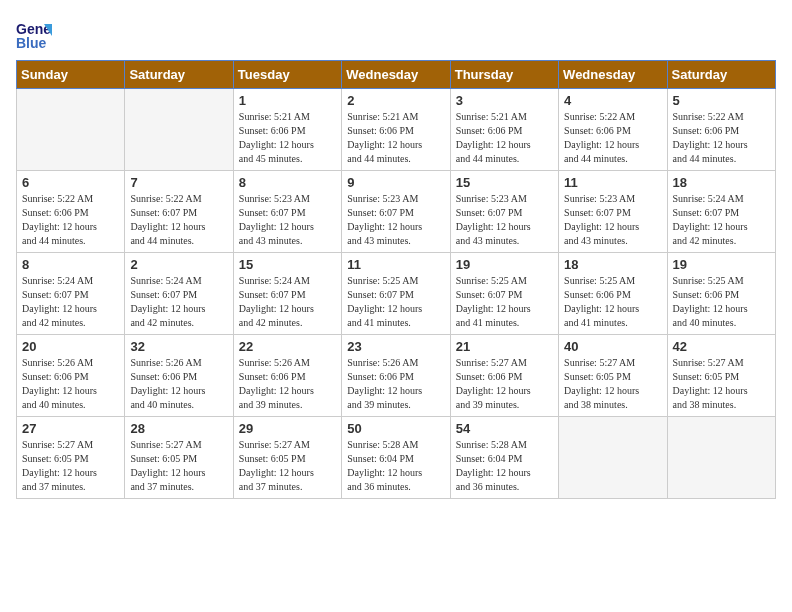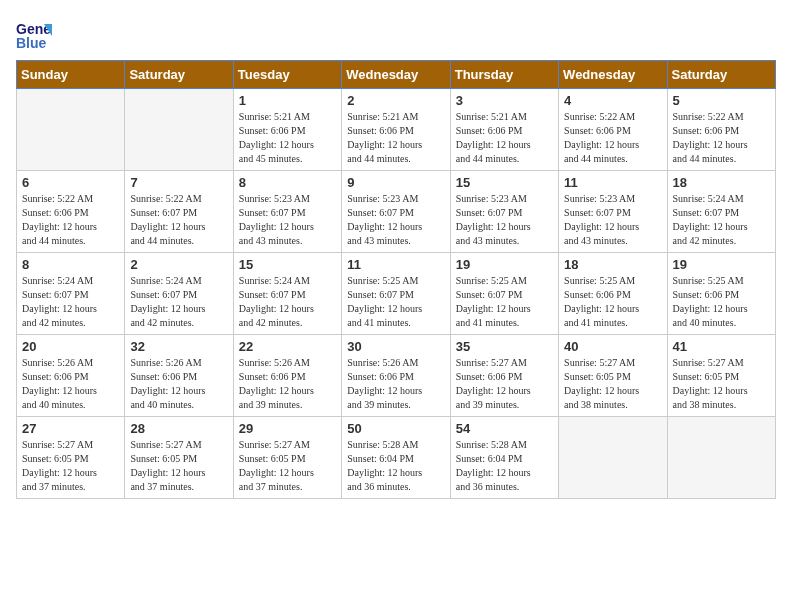"30" div.day-num { text: 30 -> 23 }
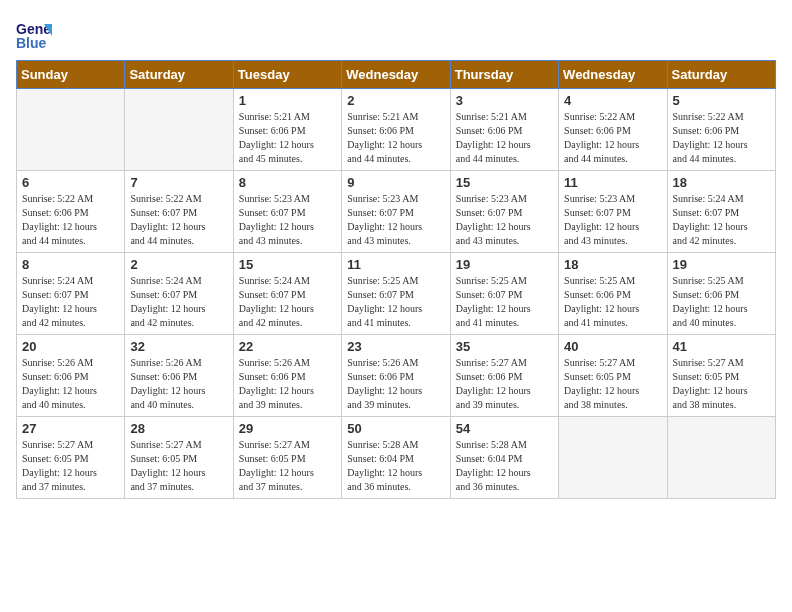"35" div.day-num { text: 35 -> 21 }
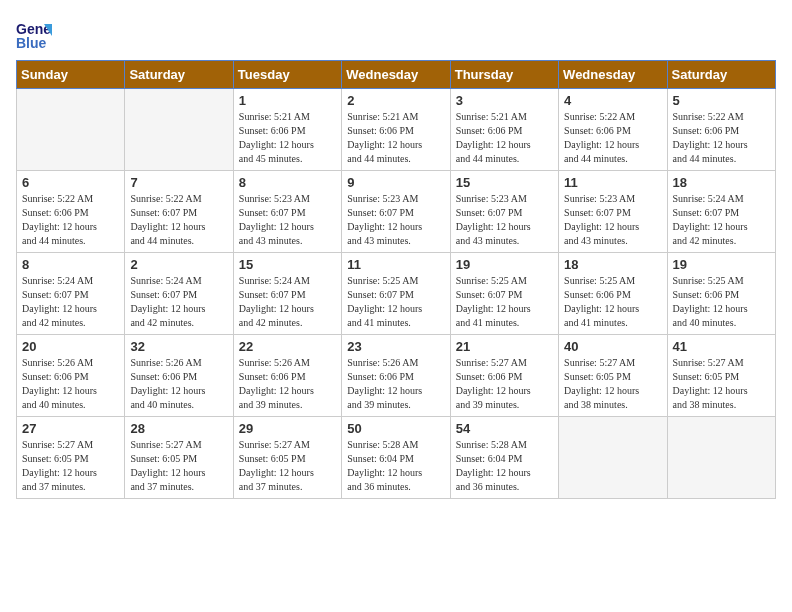"41" div.day-num { text: 41 -> 42 }
